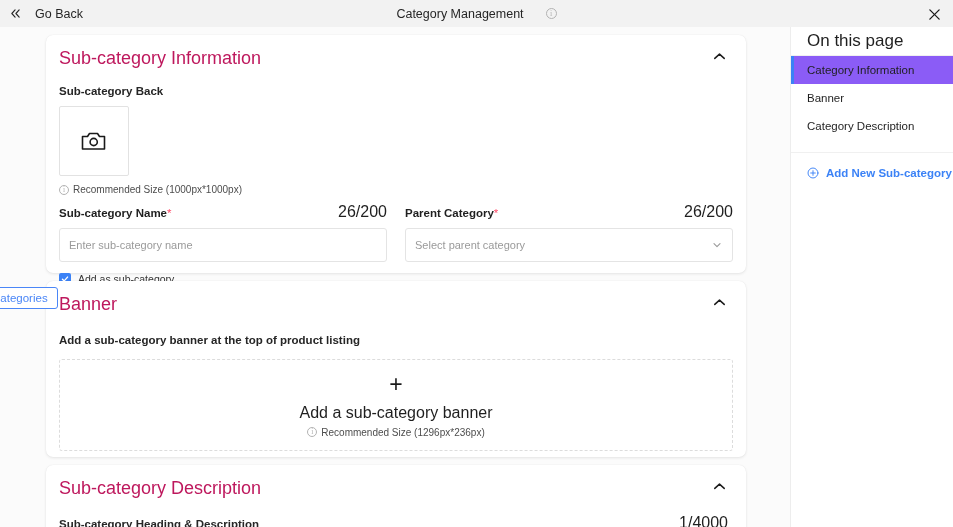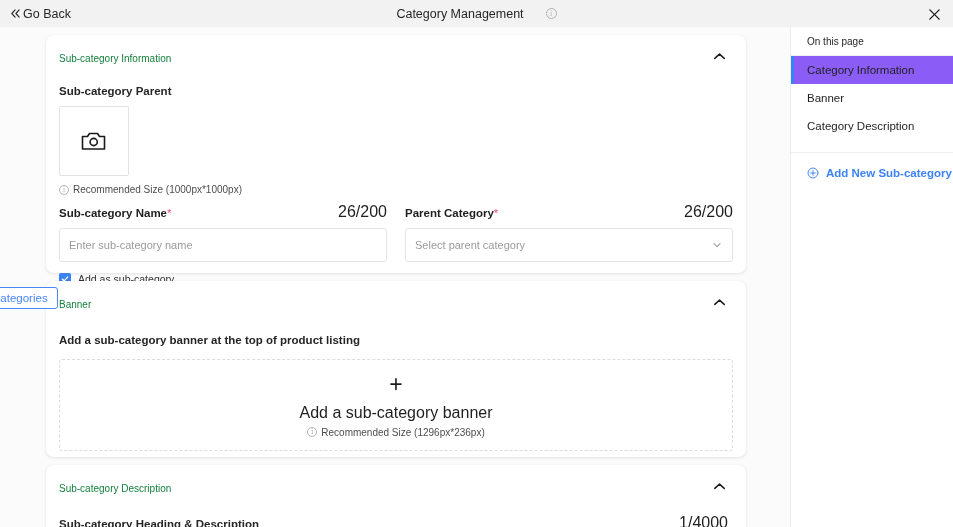"Go Back" .goback { gap: 1px -> 13px }
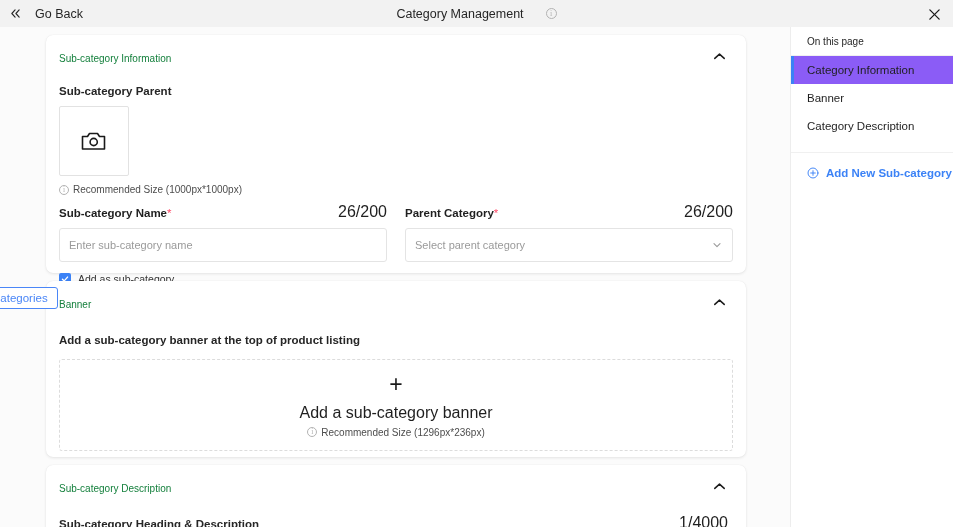"On this page" .rail-head { font-size: 10px -> 17px }
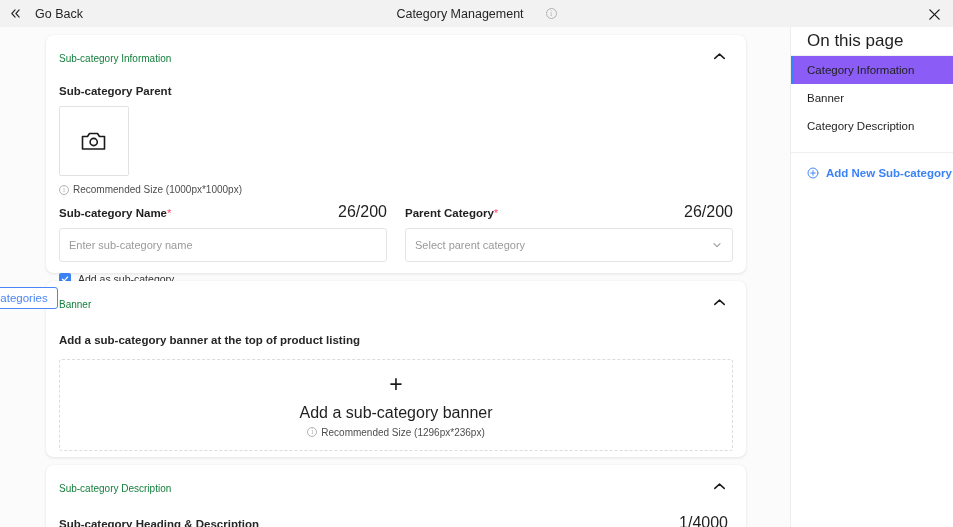"Sub-category Information" .card-title { color: #15803d -> #be185d; font-size: 10px -> 18px }
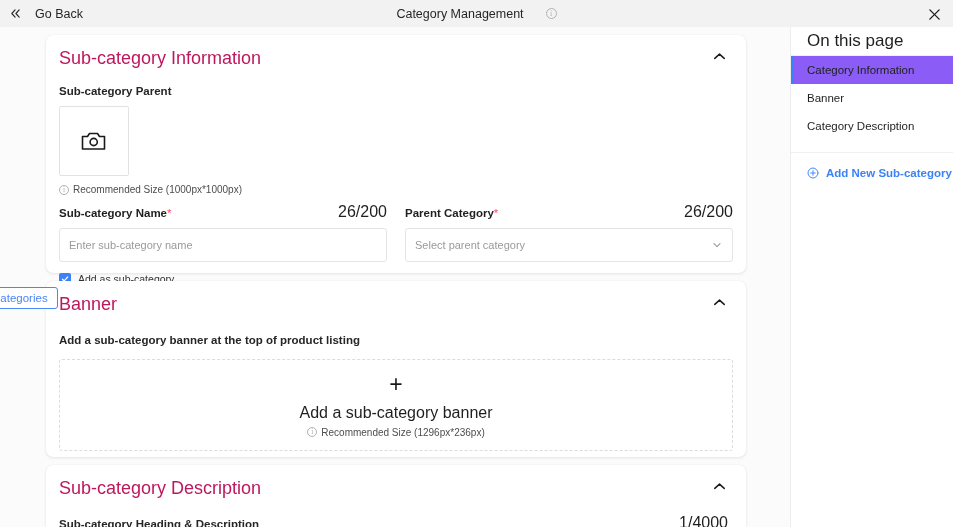"Sub-category Parent" div.section-label { text: Parent -> Back }
